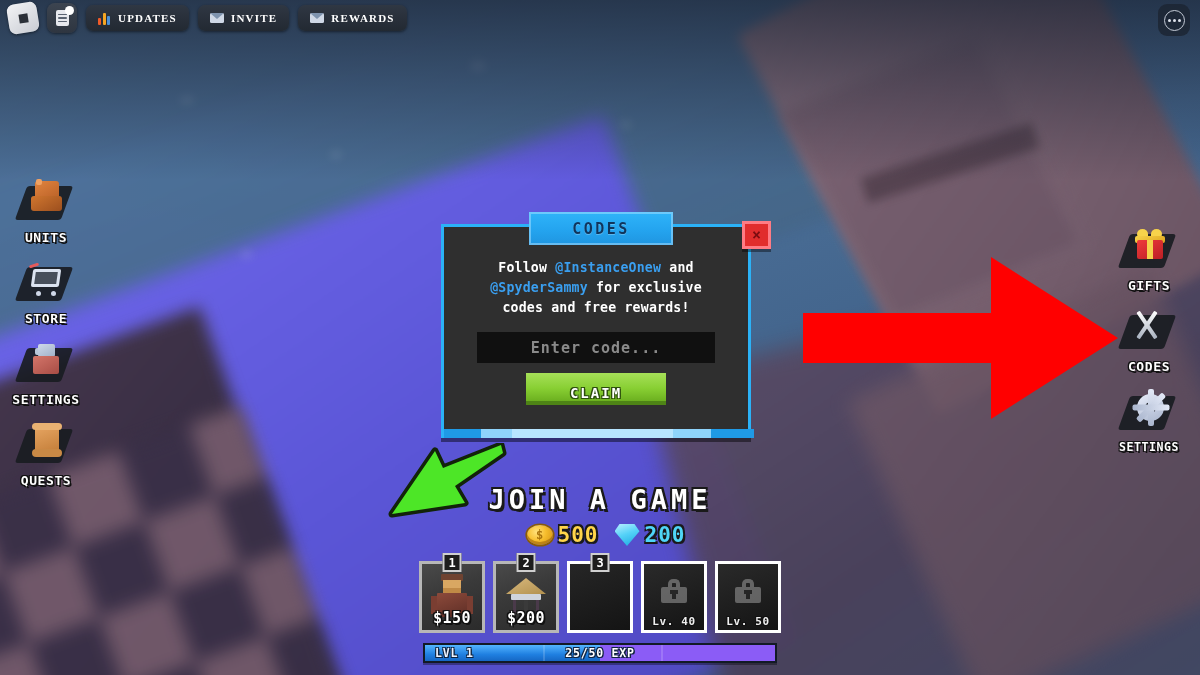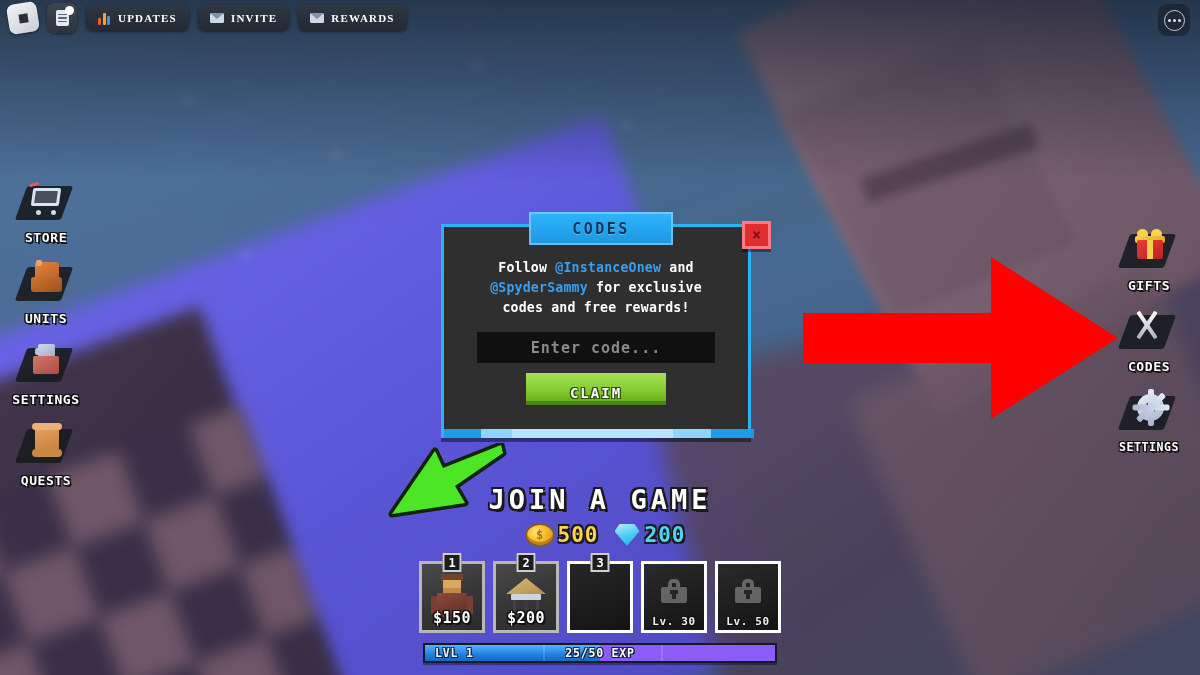"STORE" div.menu-item { order: before "UNITS" -> after "UNITS" }
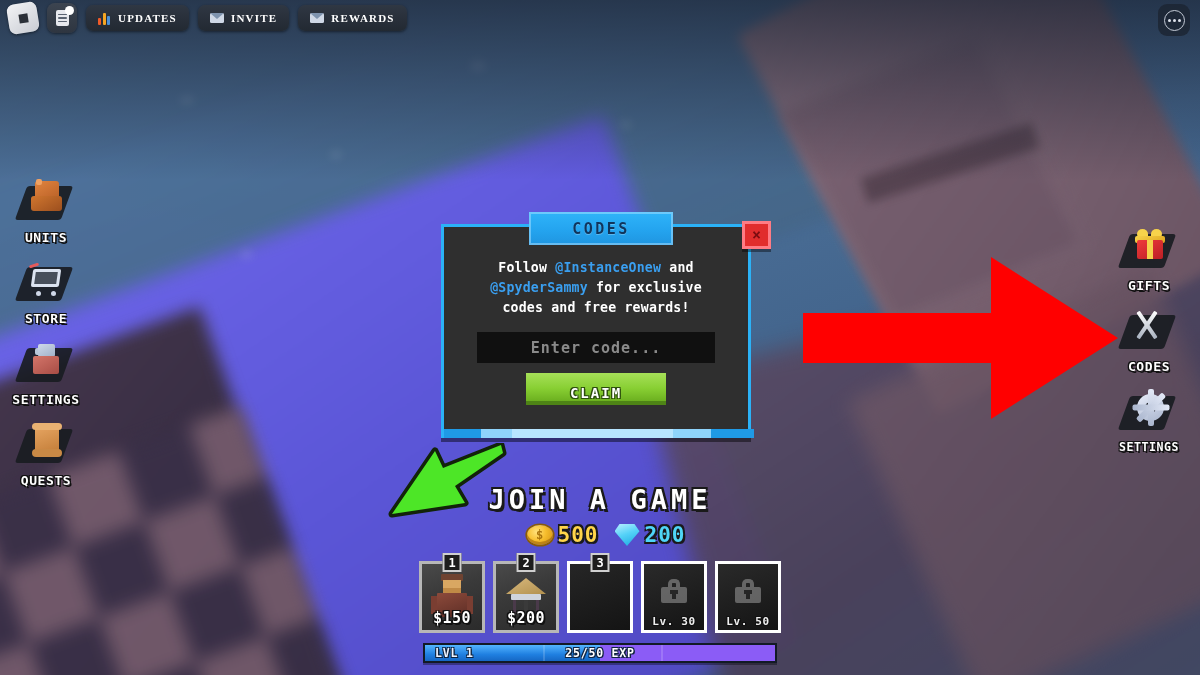"Lv. 30" div.slot-lock-label { text: 30 -> 40 }
